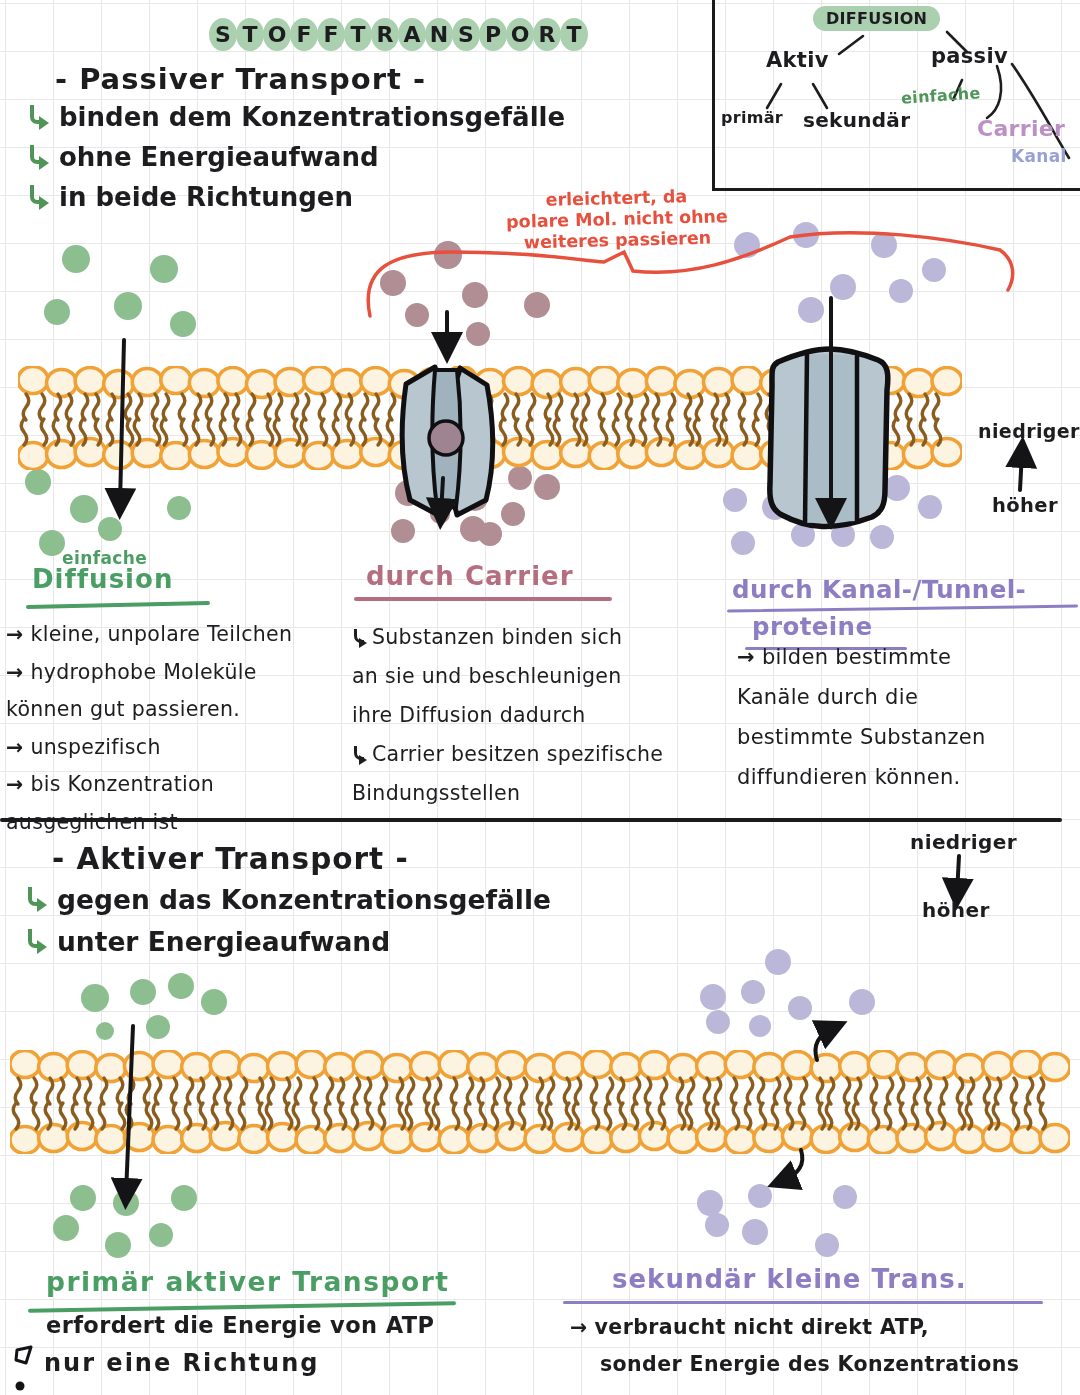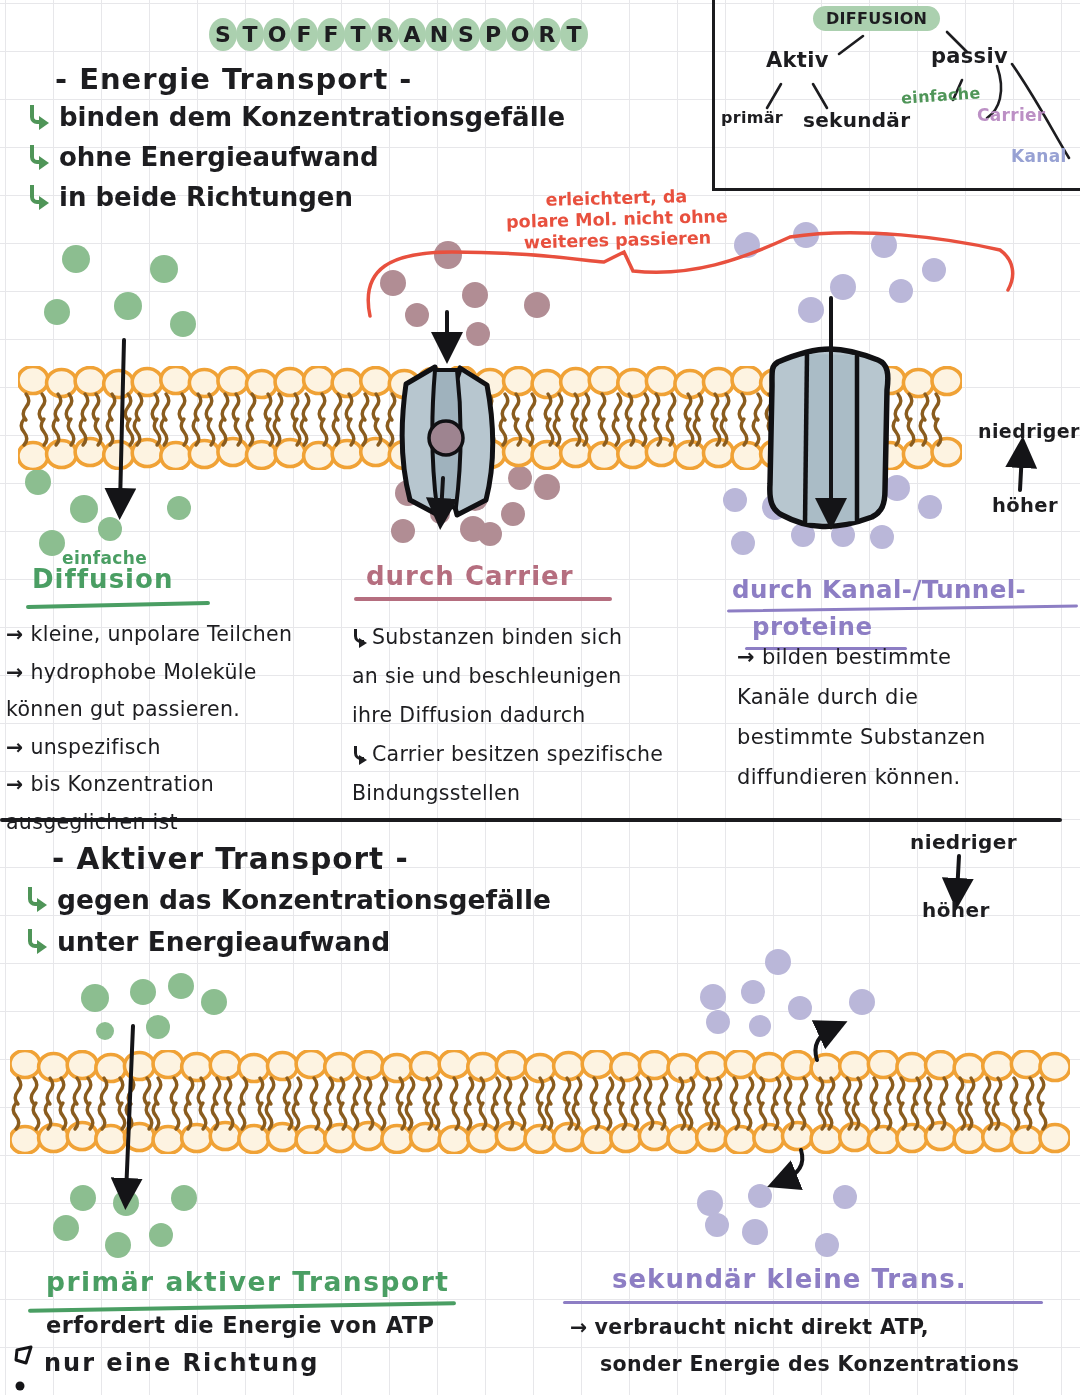"- Energie Transport -" div.txt { text: Energie -> Passiver }
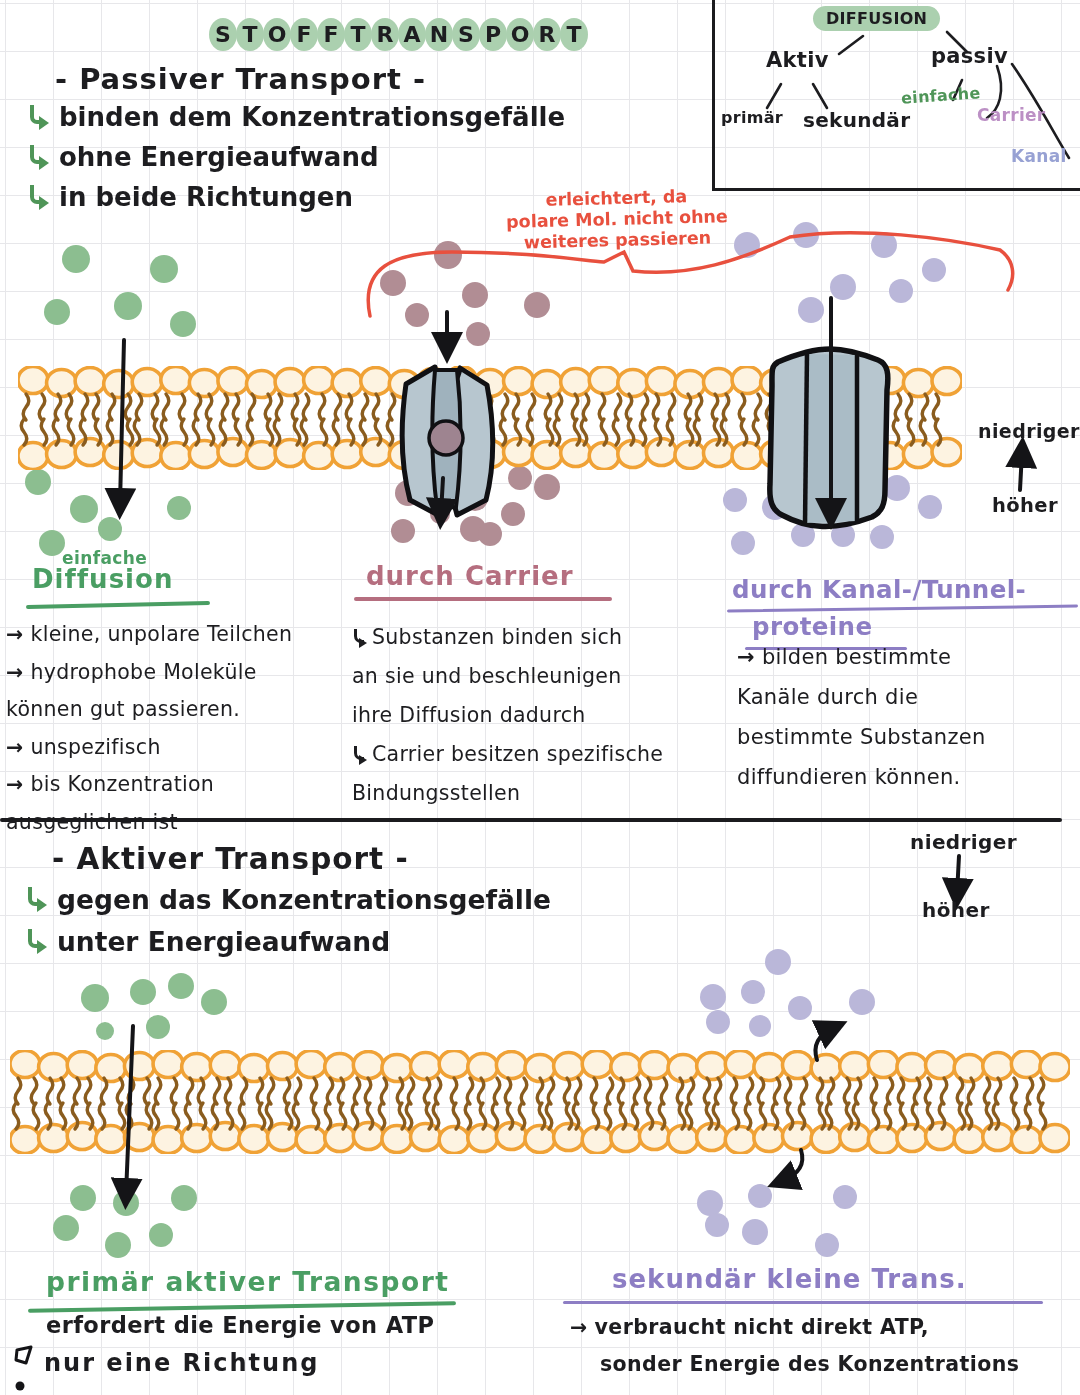"Carrier" div.txt { font-size: 17px -> 22px; top: 105px -> 116px }
